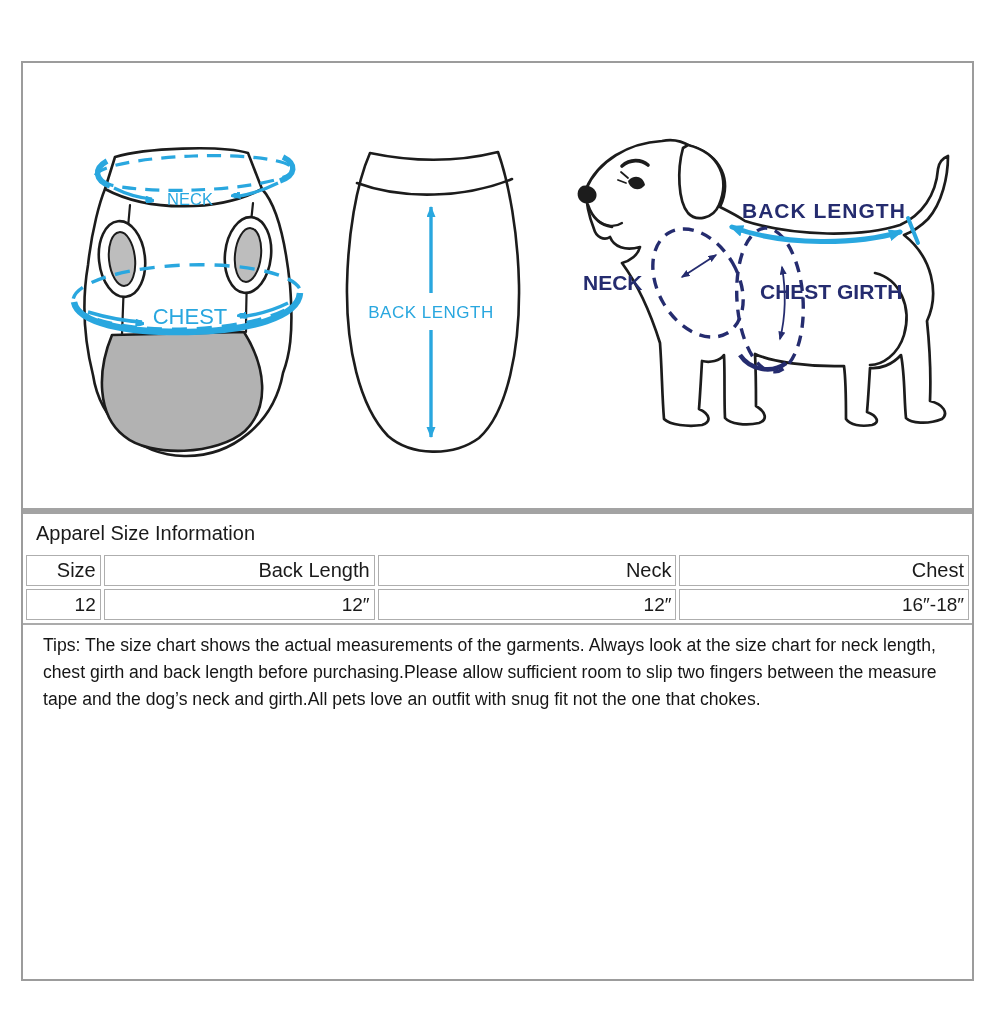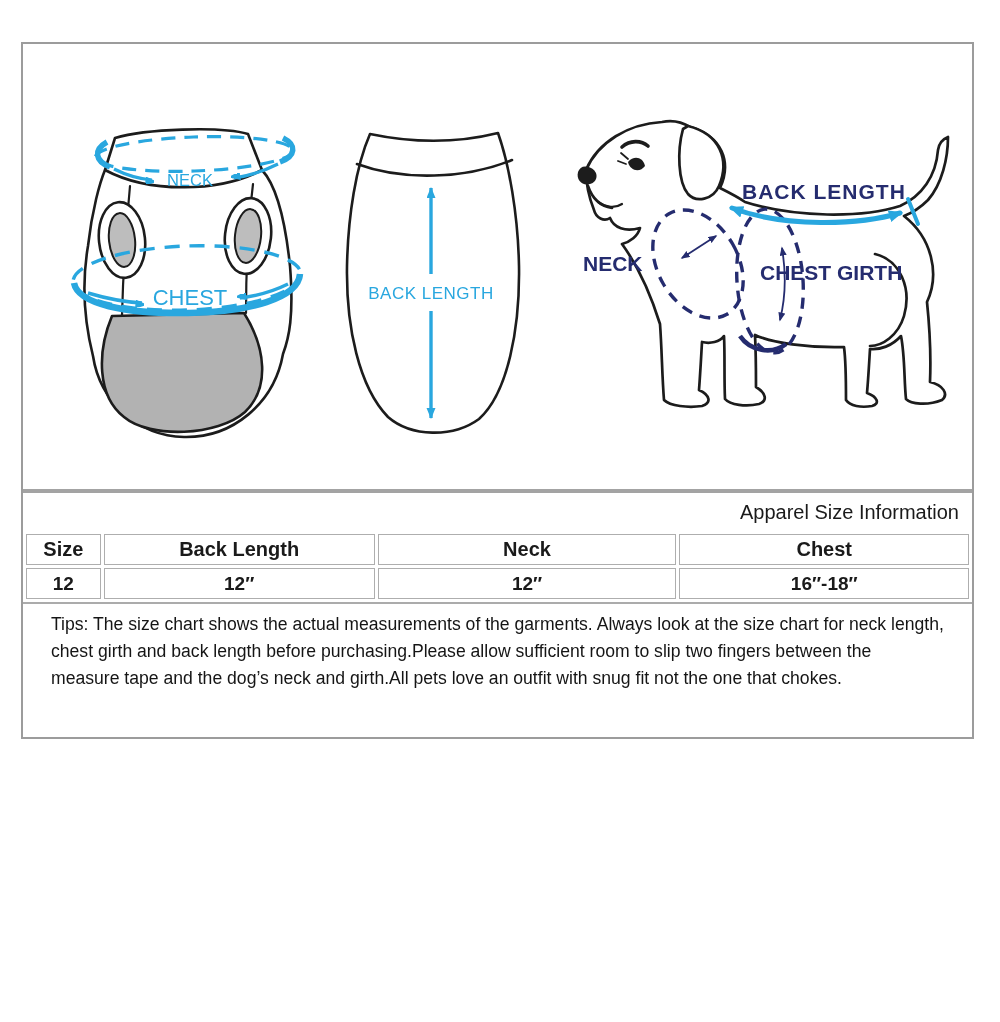"NECK" .frame { height: 697px -> 920px; top: 42px -> 61px }
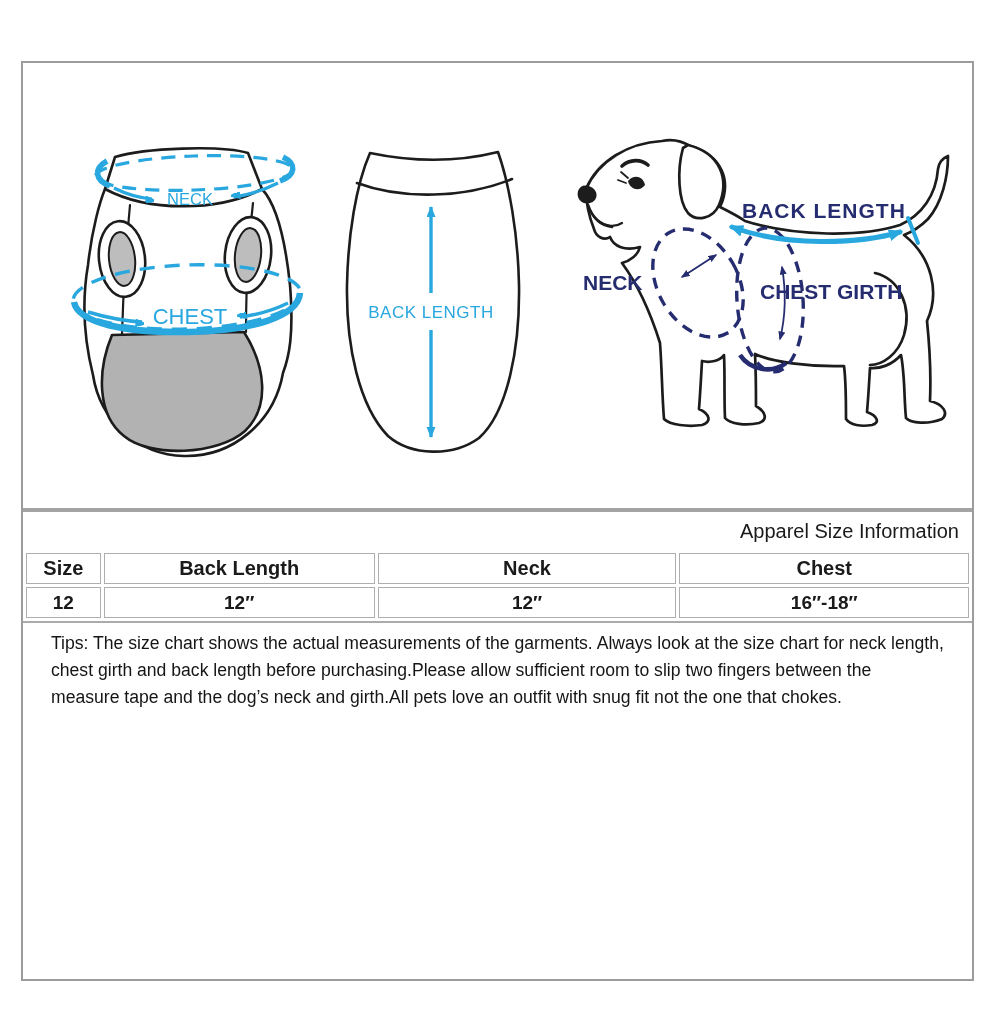"Apparel Size Information" .table-title { border-top: 4px solid #a3a3a3 -> 6px solid #a3a3a3; text-align: right -> none }
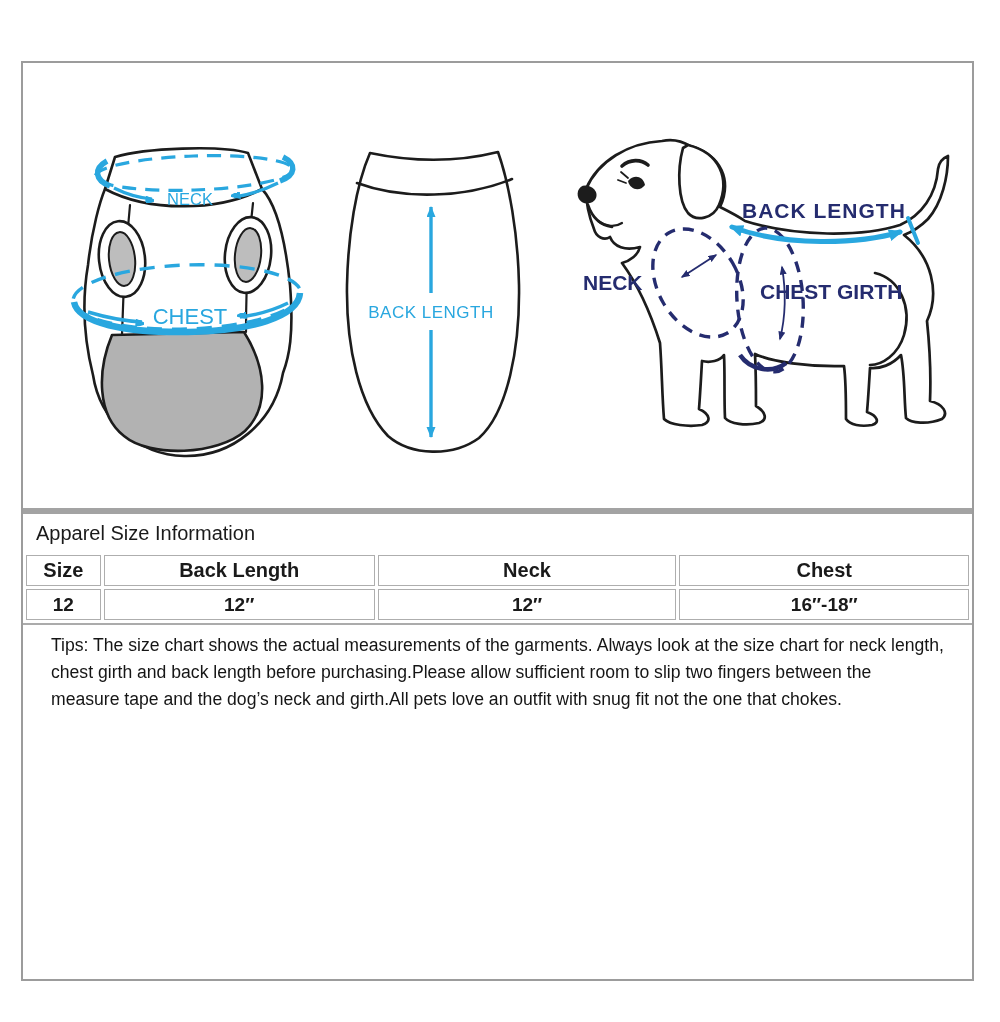"Size" table.size-table th, table.size-table td { font-weight: 700 -> 400; text-align: center -> right }
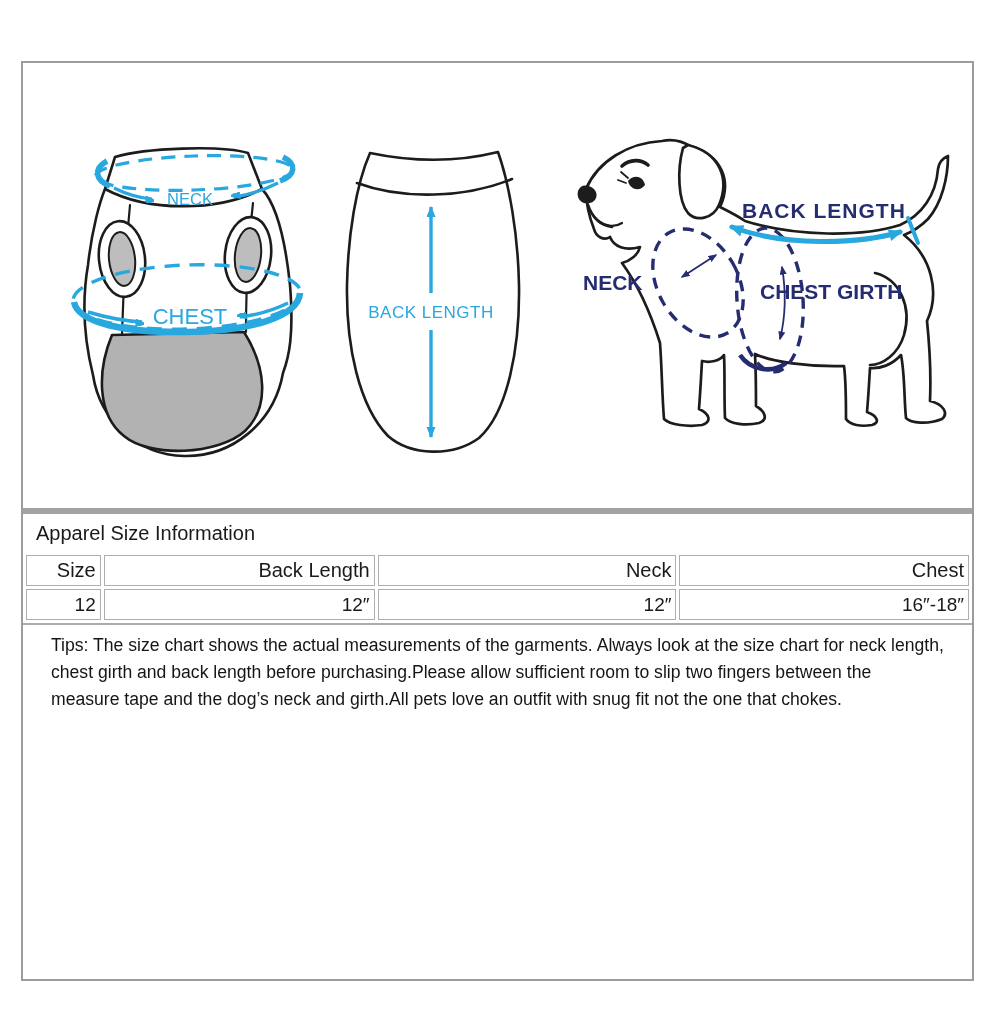"Tips: The size chart shows" .tips { padding: 7px 28px 10px -> 7px 20px 10px }
